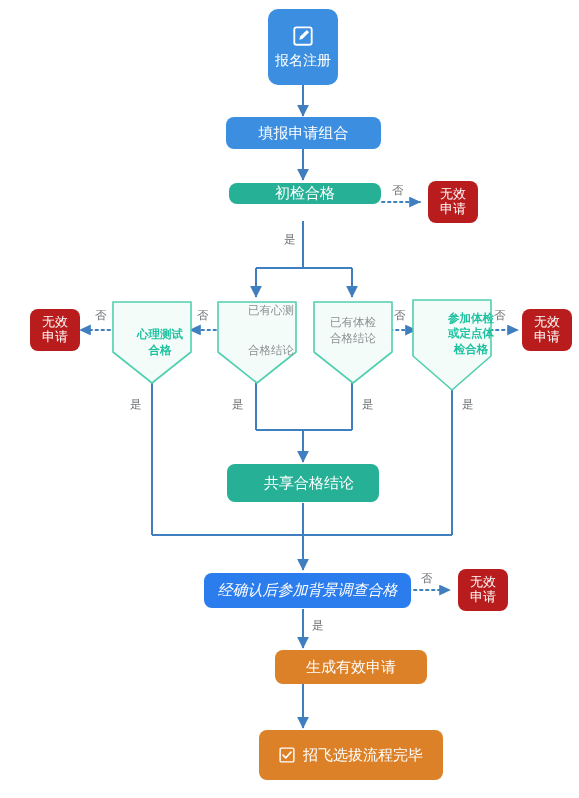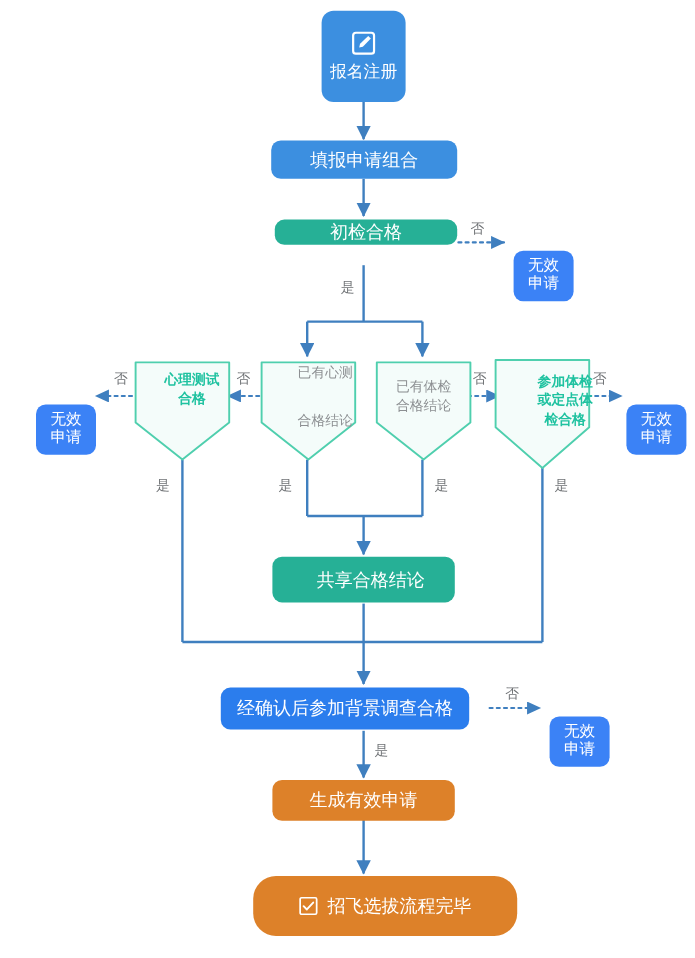"无效" .gray-box { background: #3b82f6 -> #b91c1c; margin-top: 28px -> none }
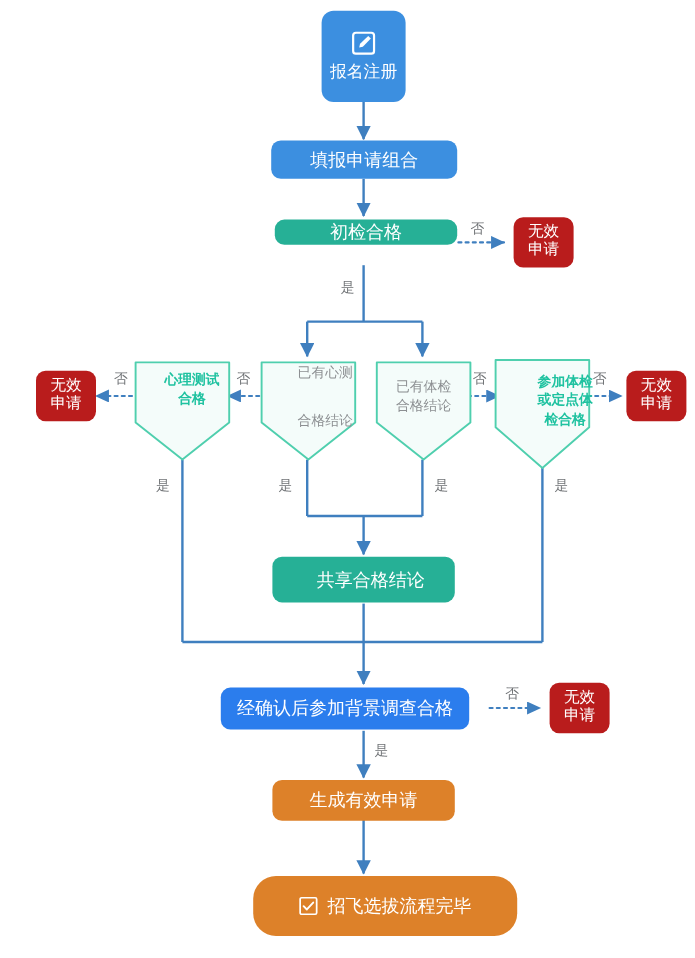"心理测试" div.pent-label { top: 304px -> 322px }
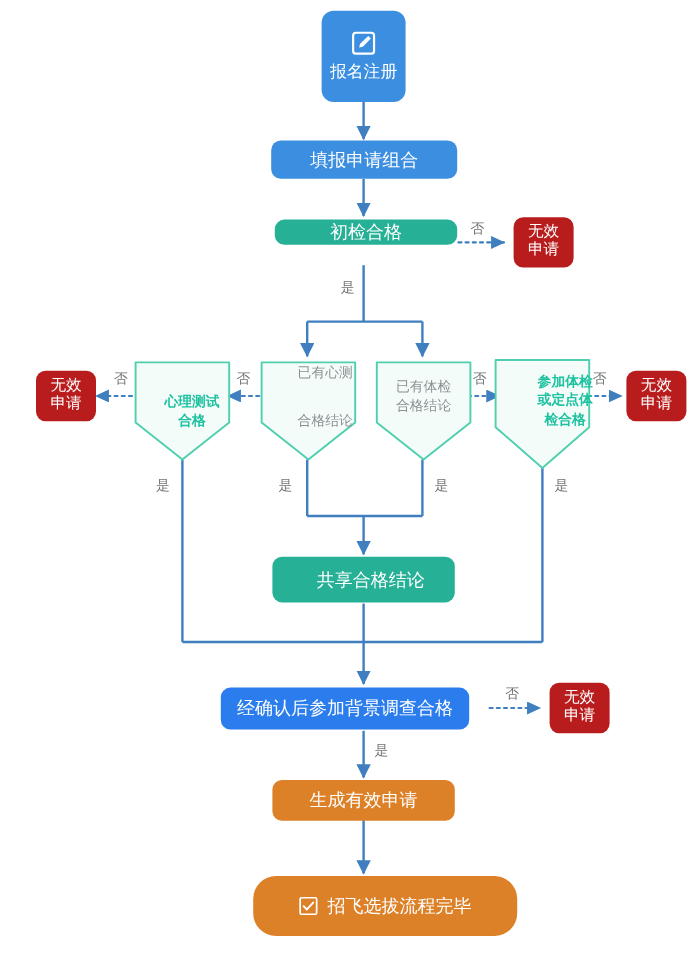"经确认后参加背景调查合格" div.node { font-style: none -> italic; left: 184px -> 204px }
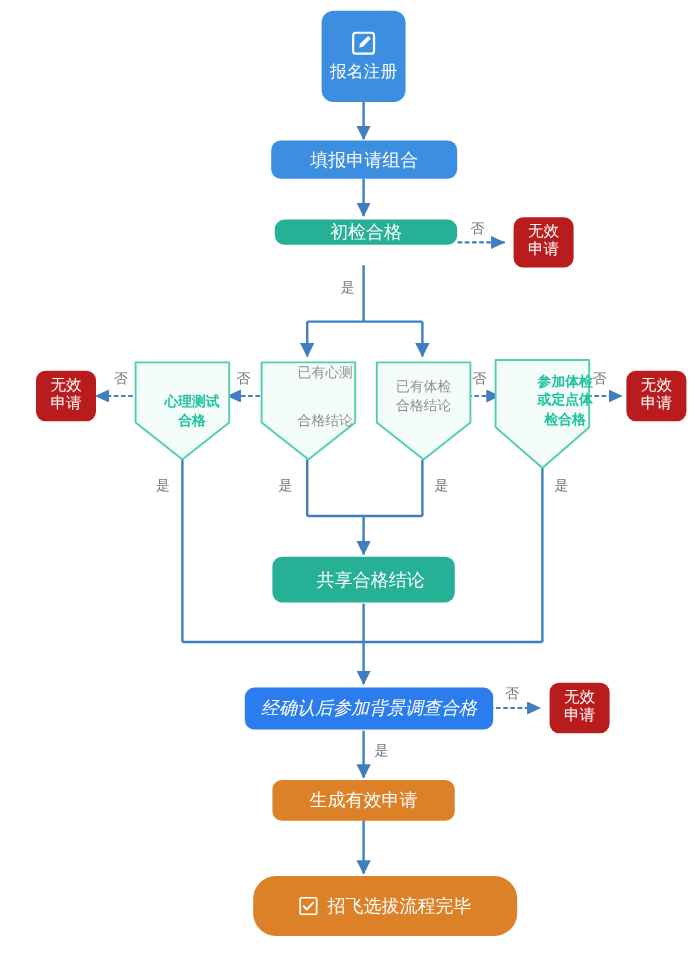"生成有效申请" .orange-box { margin-left: none -> 48px }
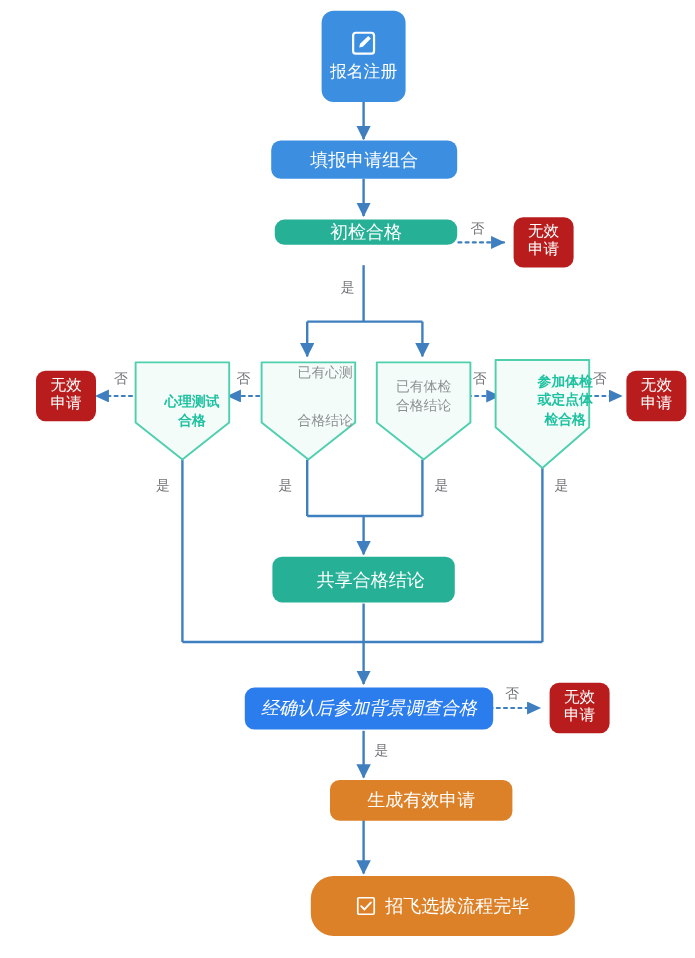"招飞选拔流程完毕" div.node { border-radius: 19px -> none; width: 220px -> 184px }
